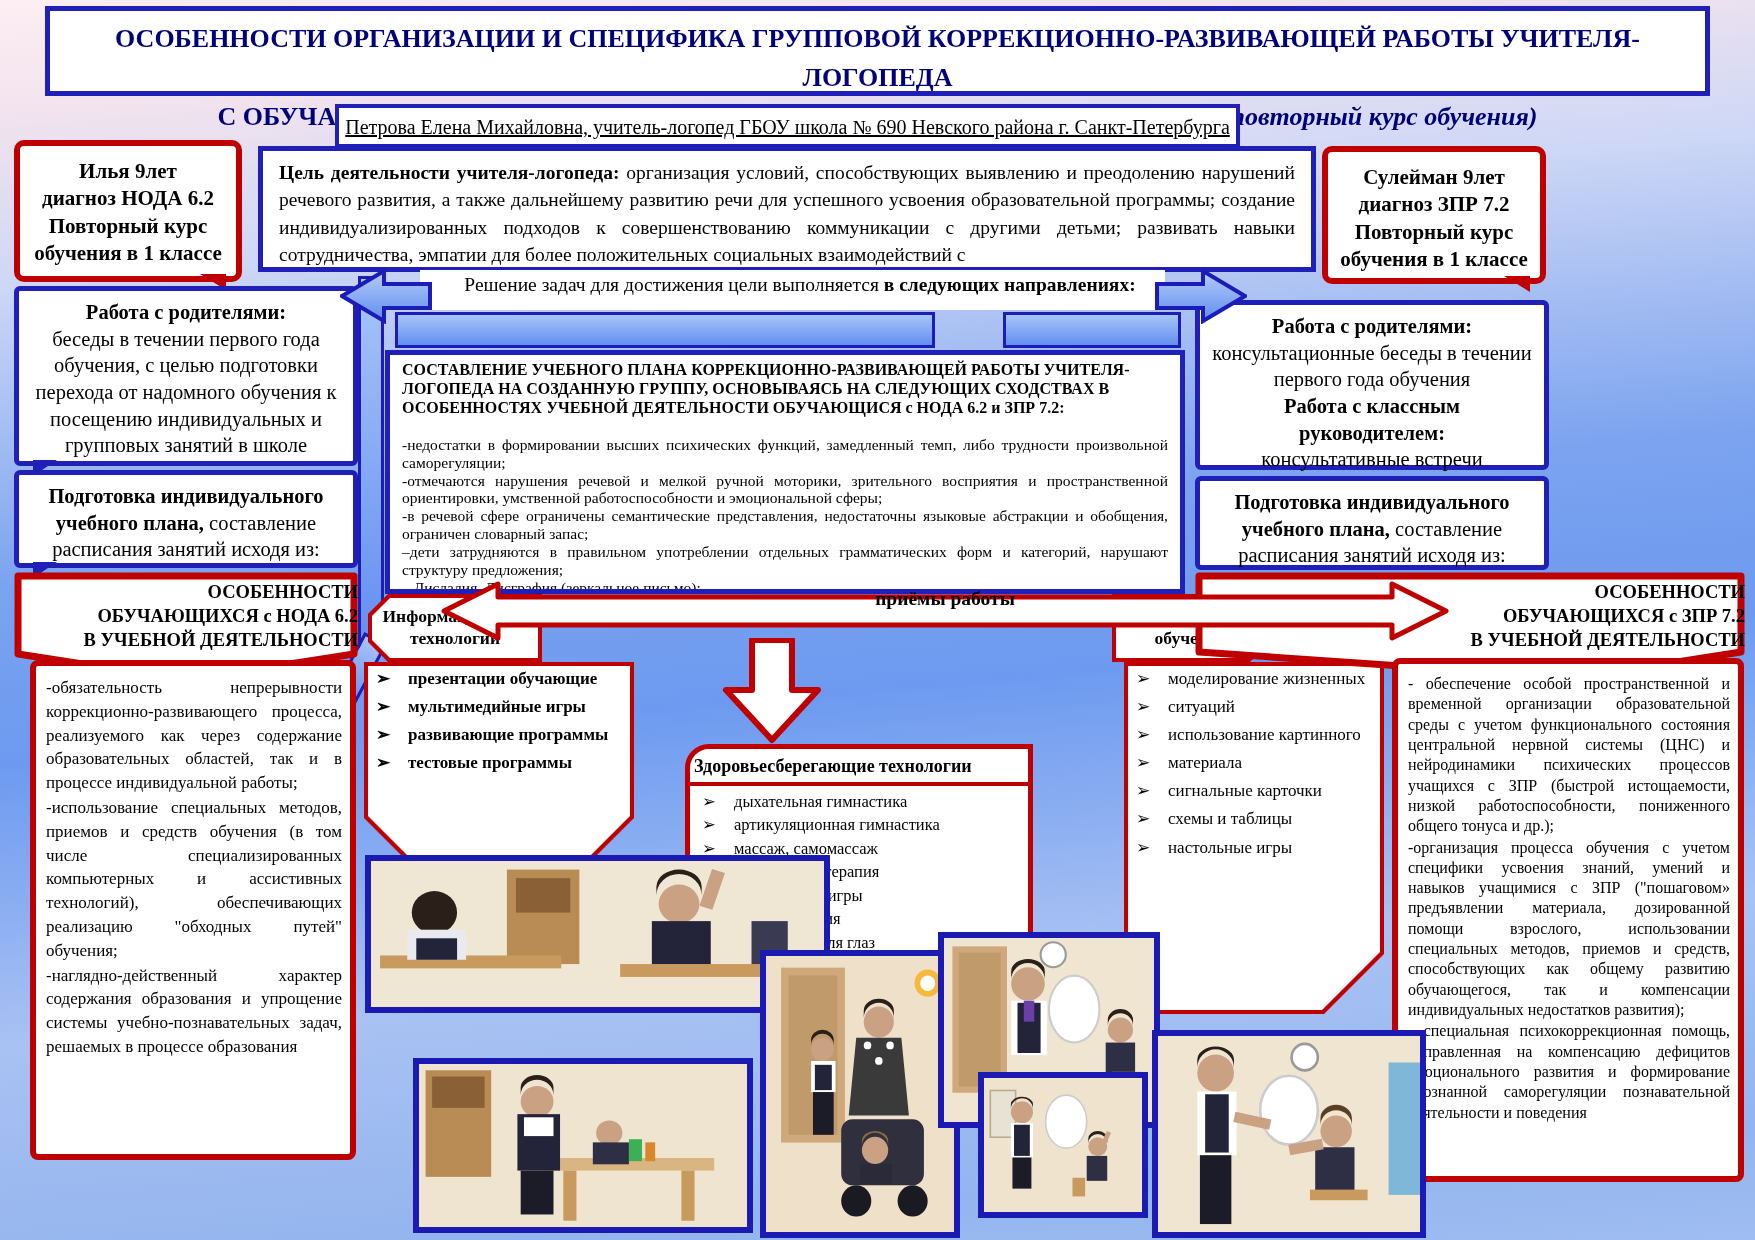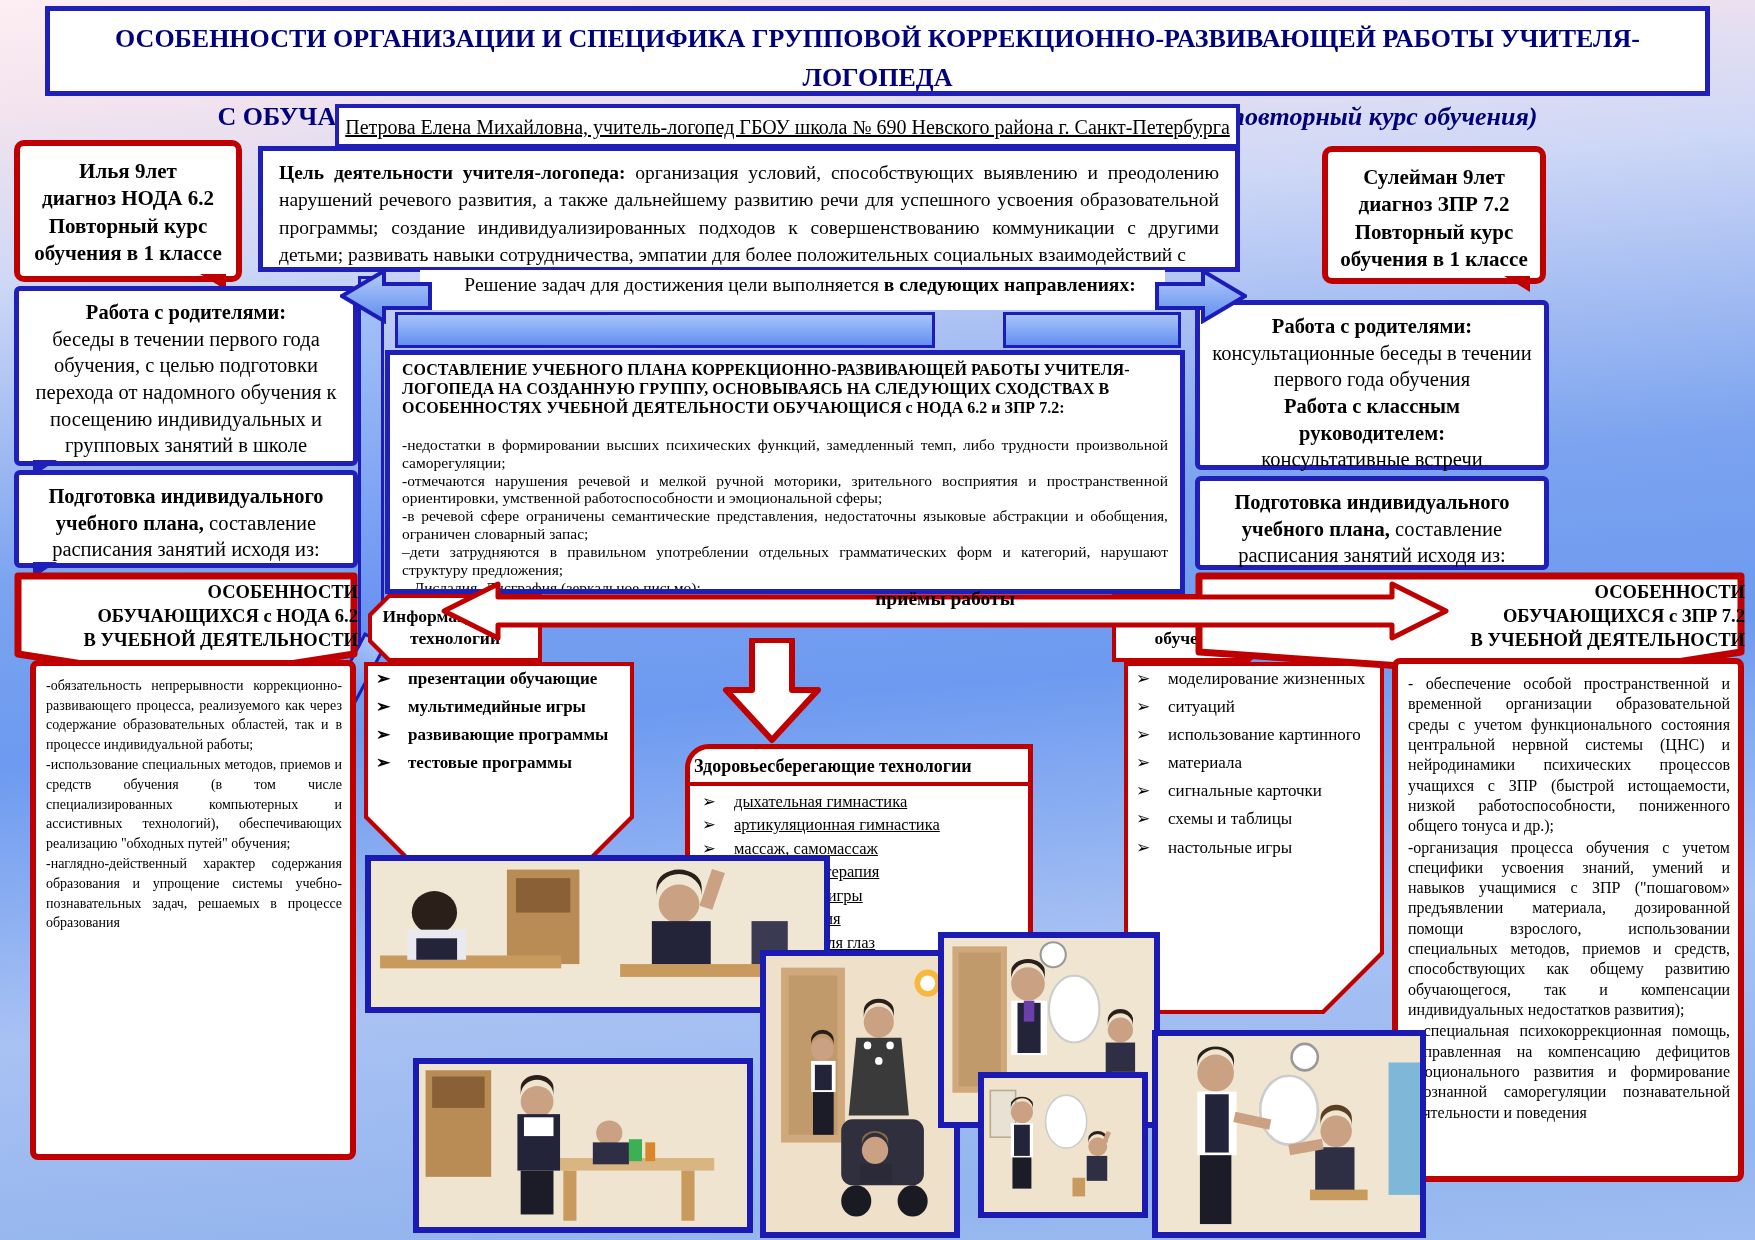"Цель деятельности учителя-логопеда:" .goal-box { width: 982px -> 1058px }
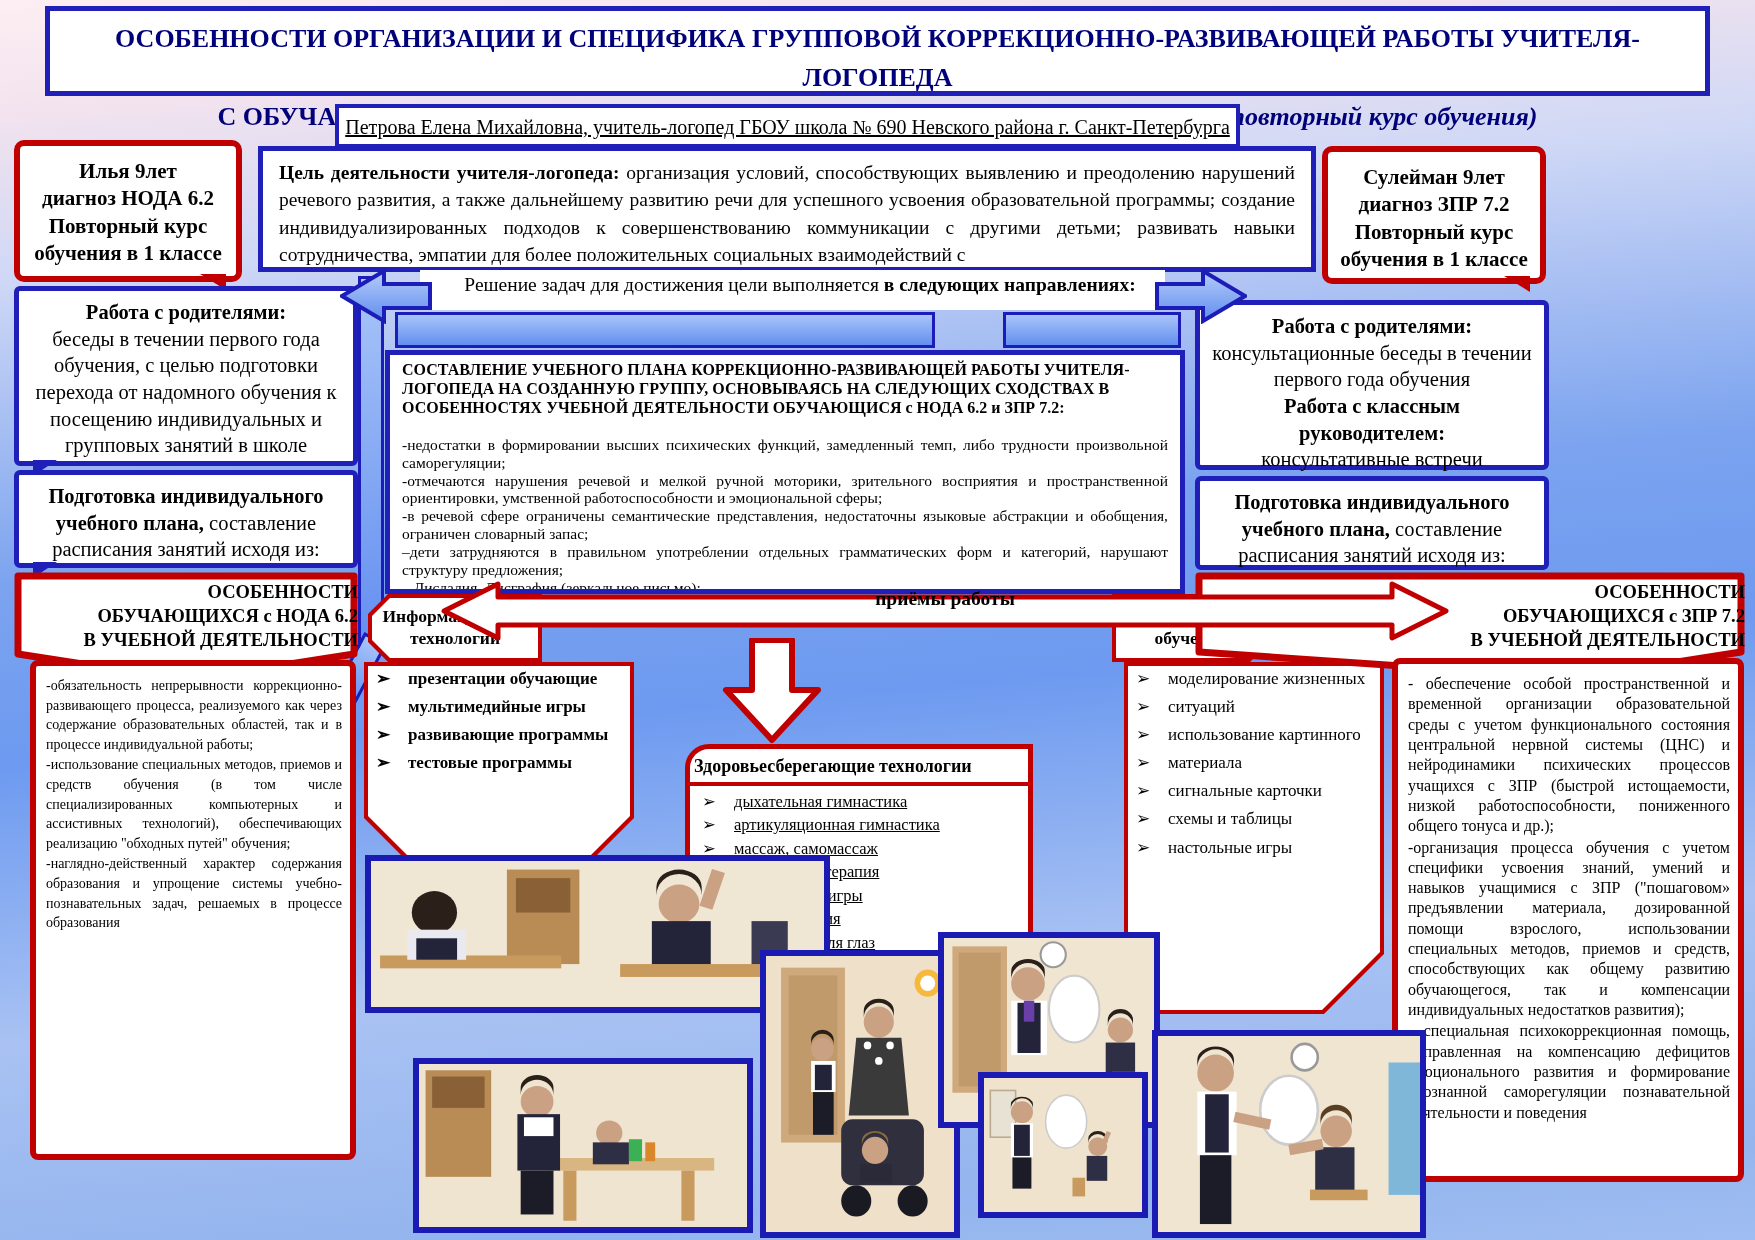"-обязательность непрерывности" .longbox { font-size: 14px -> 17px }
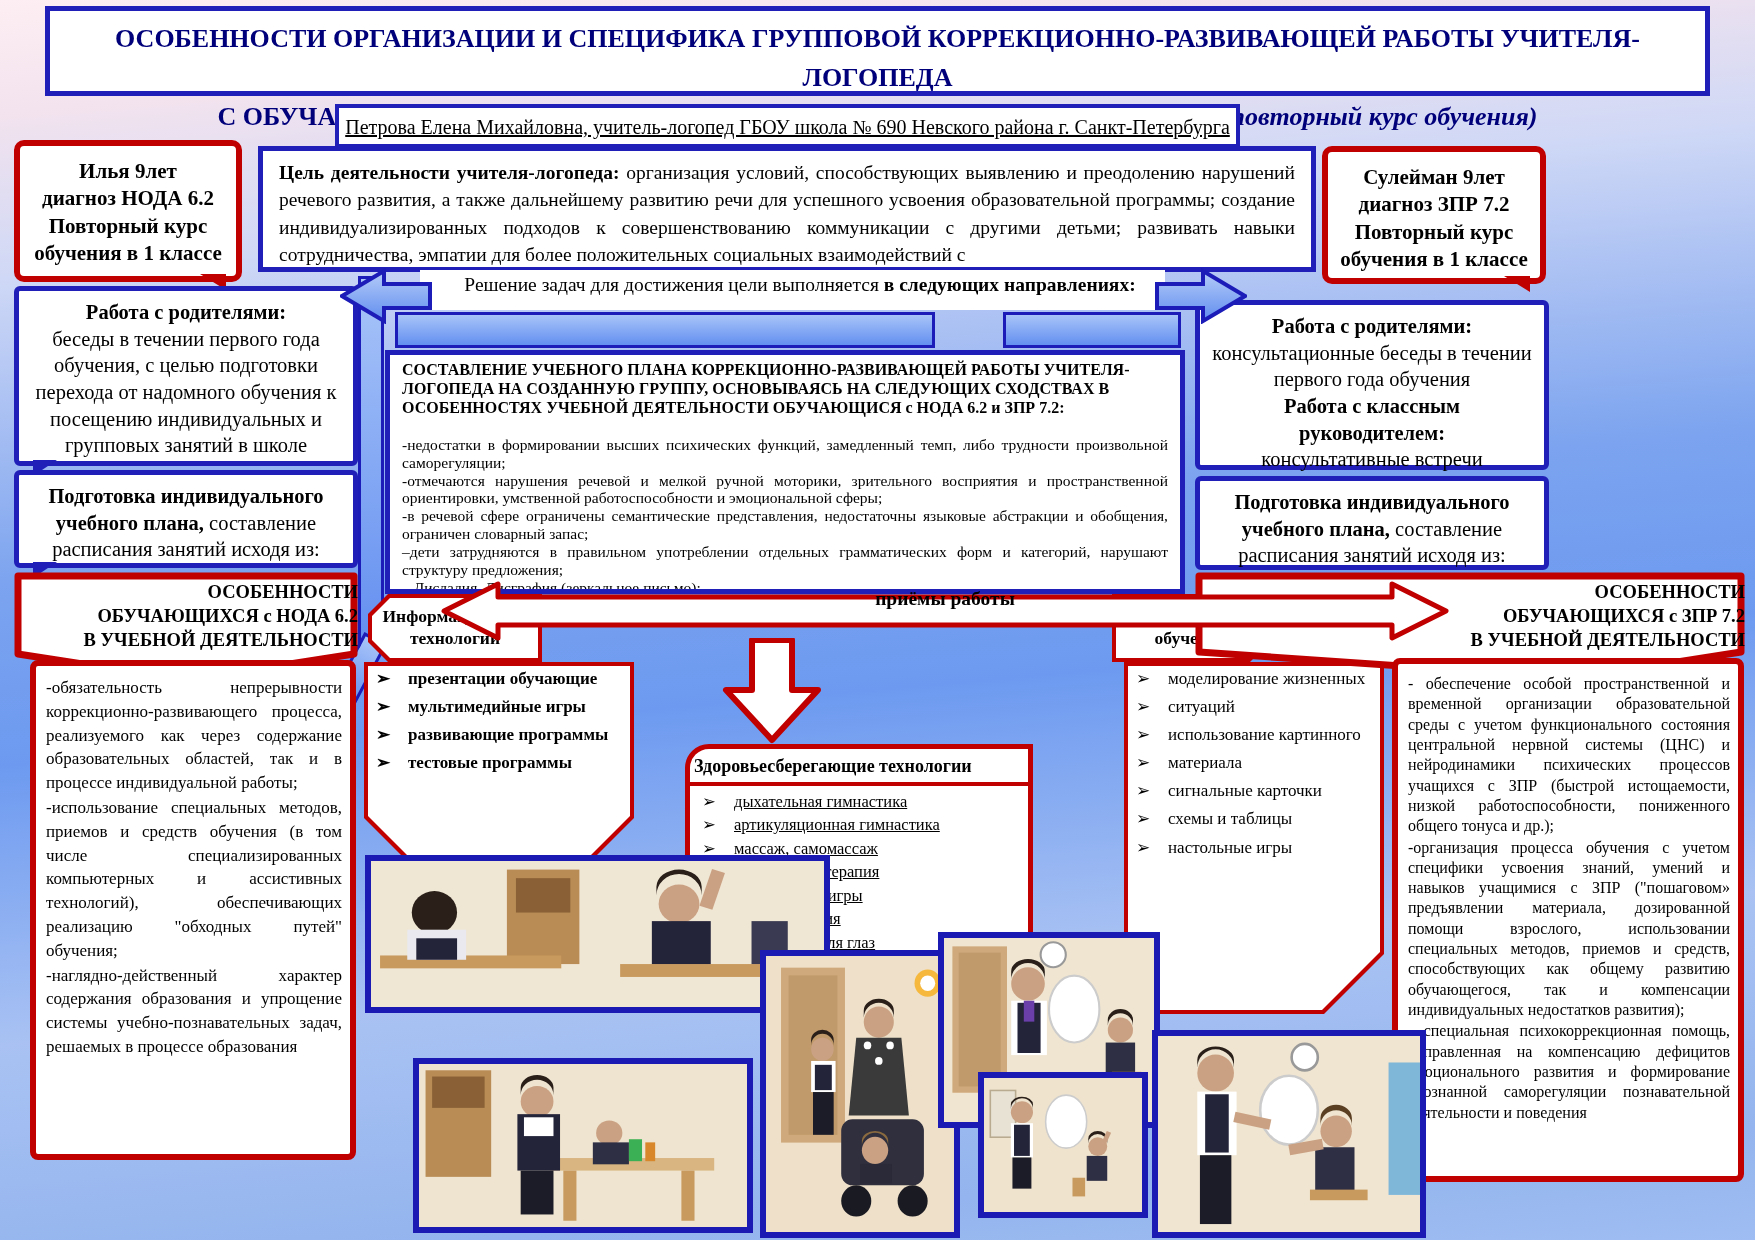"дыхательная гимнастика" .health-box ul li { text-decoration: underline -> none }
